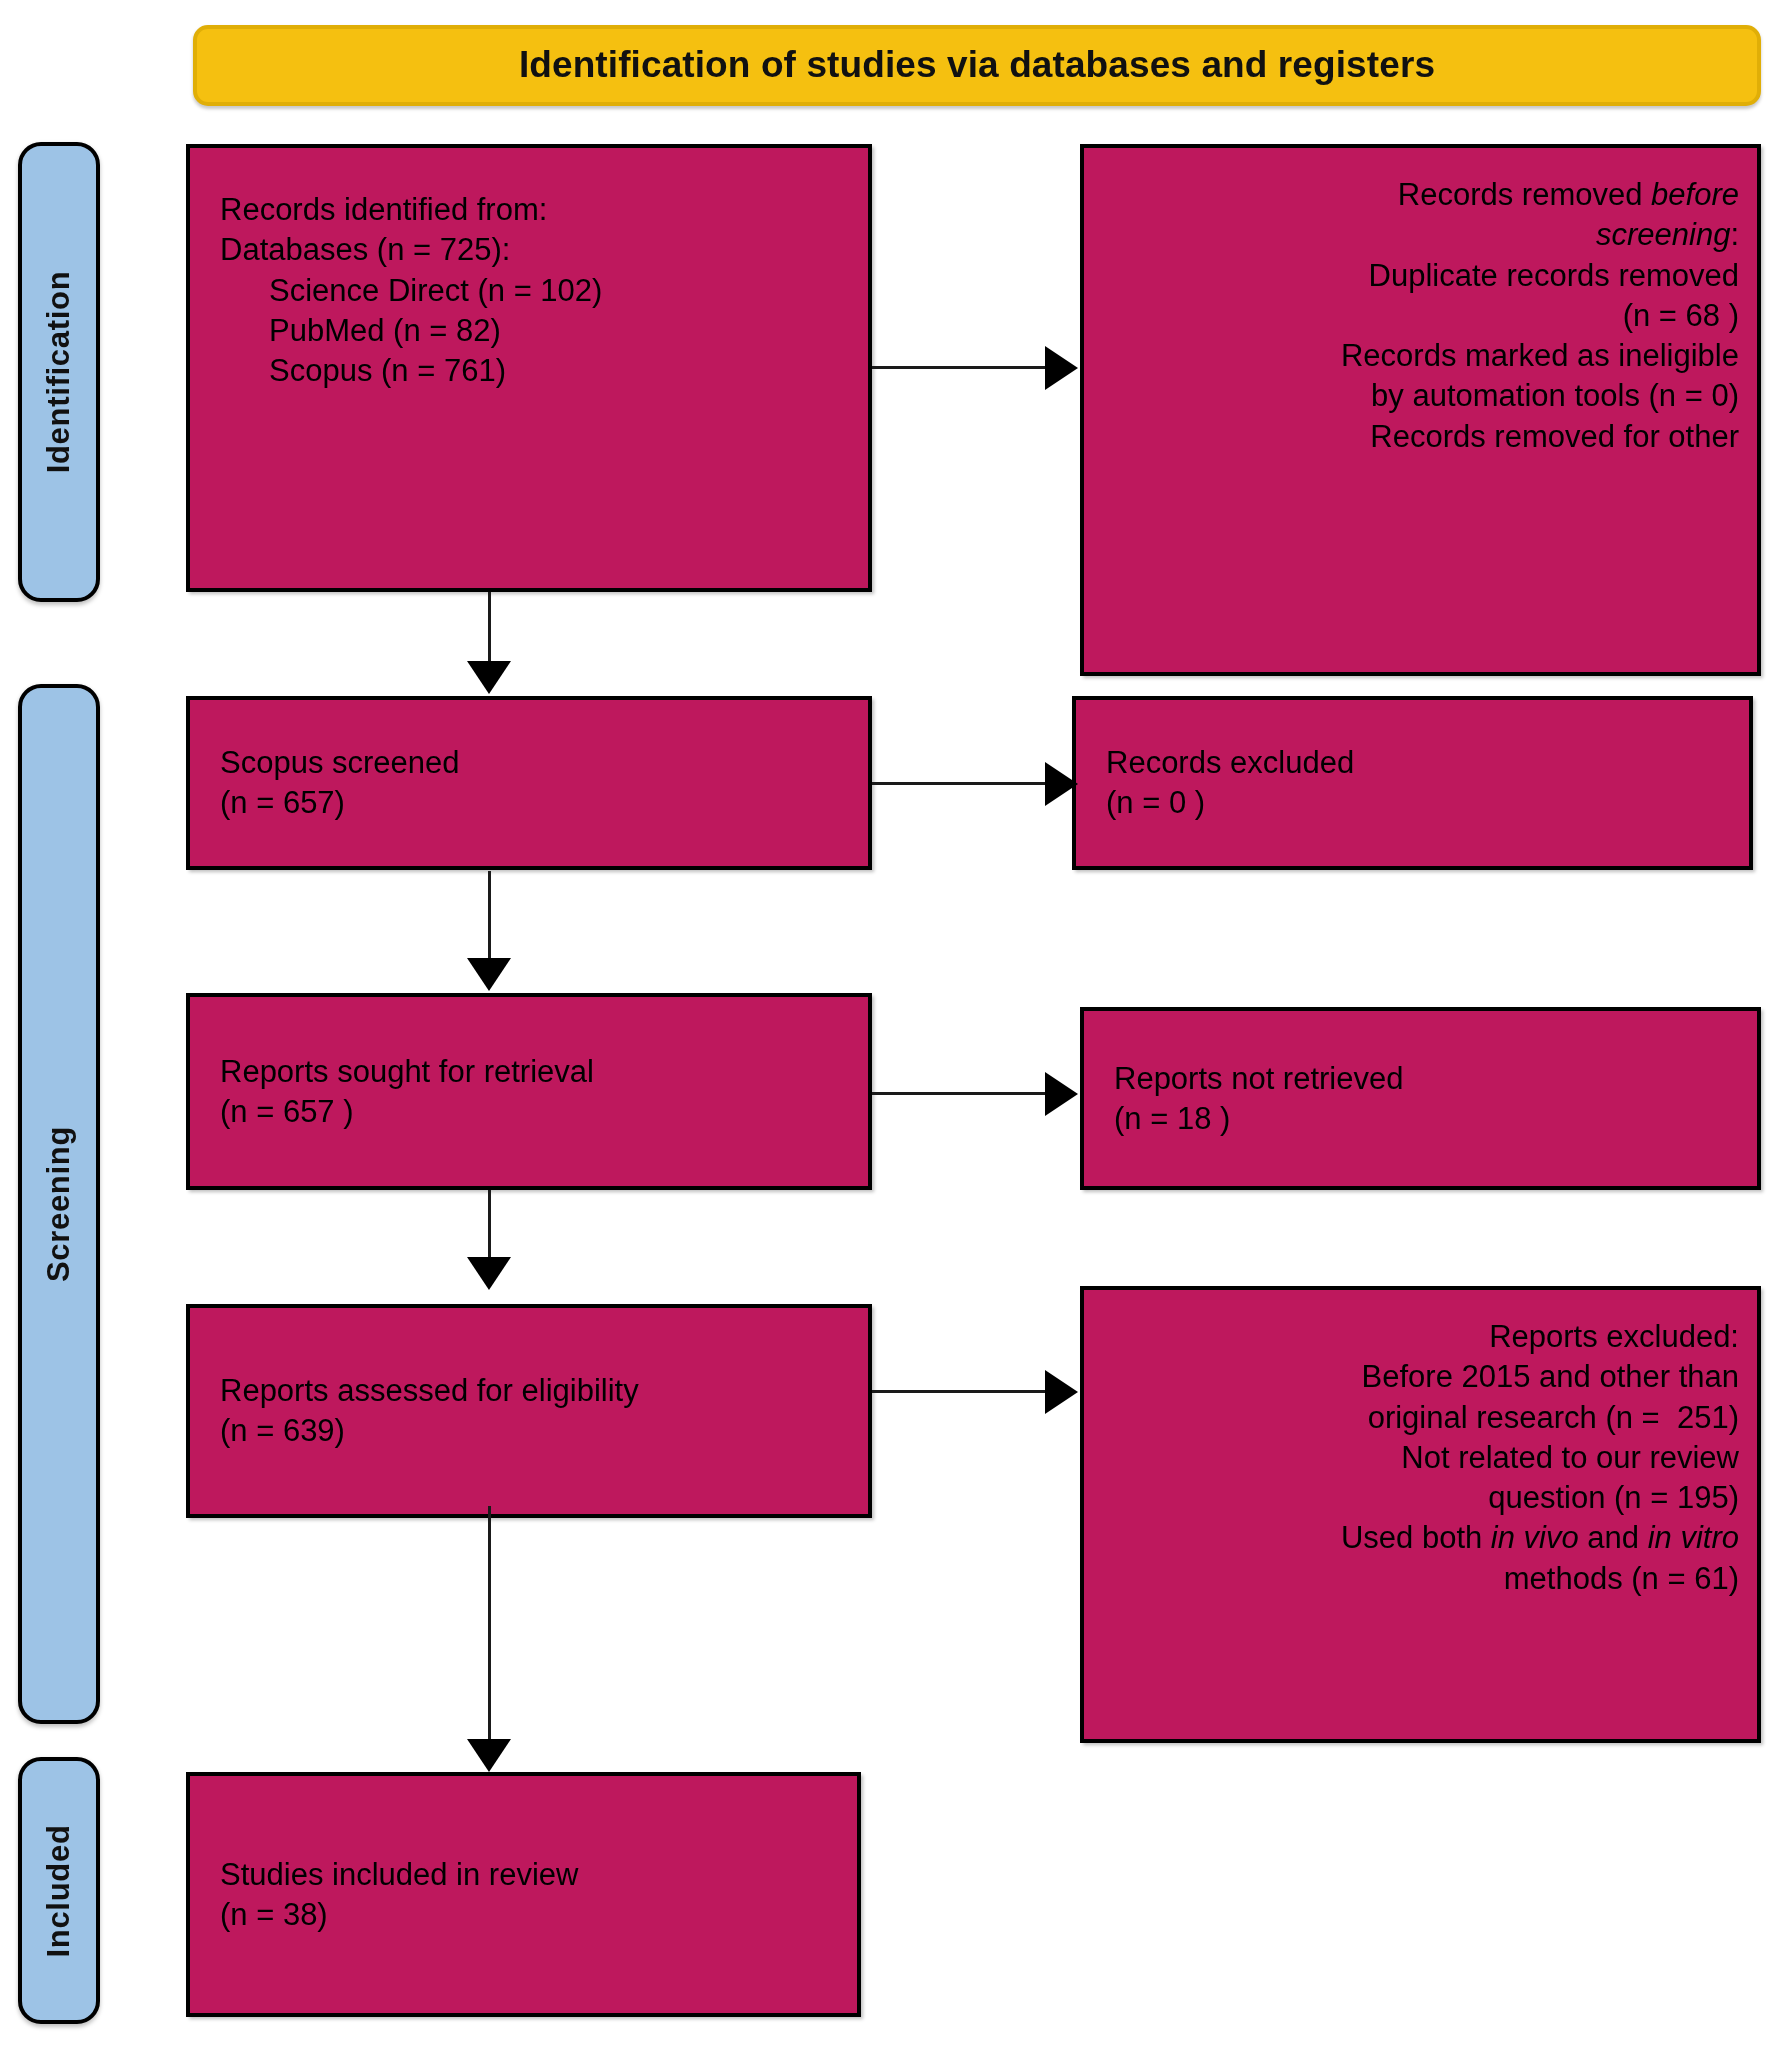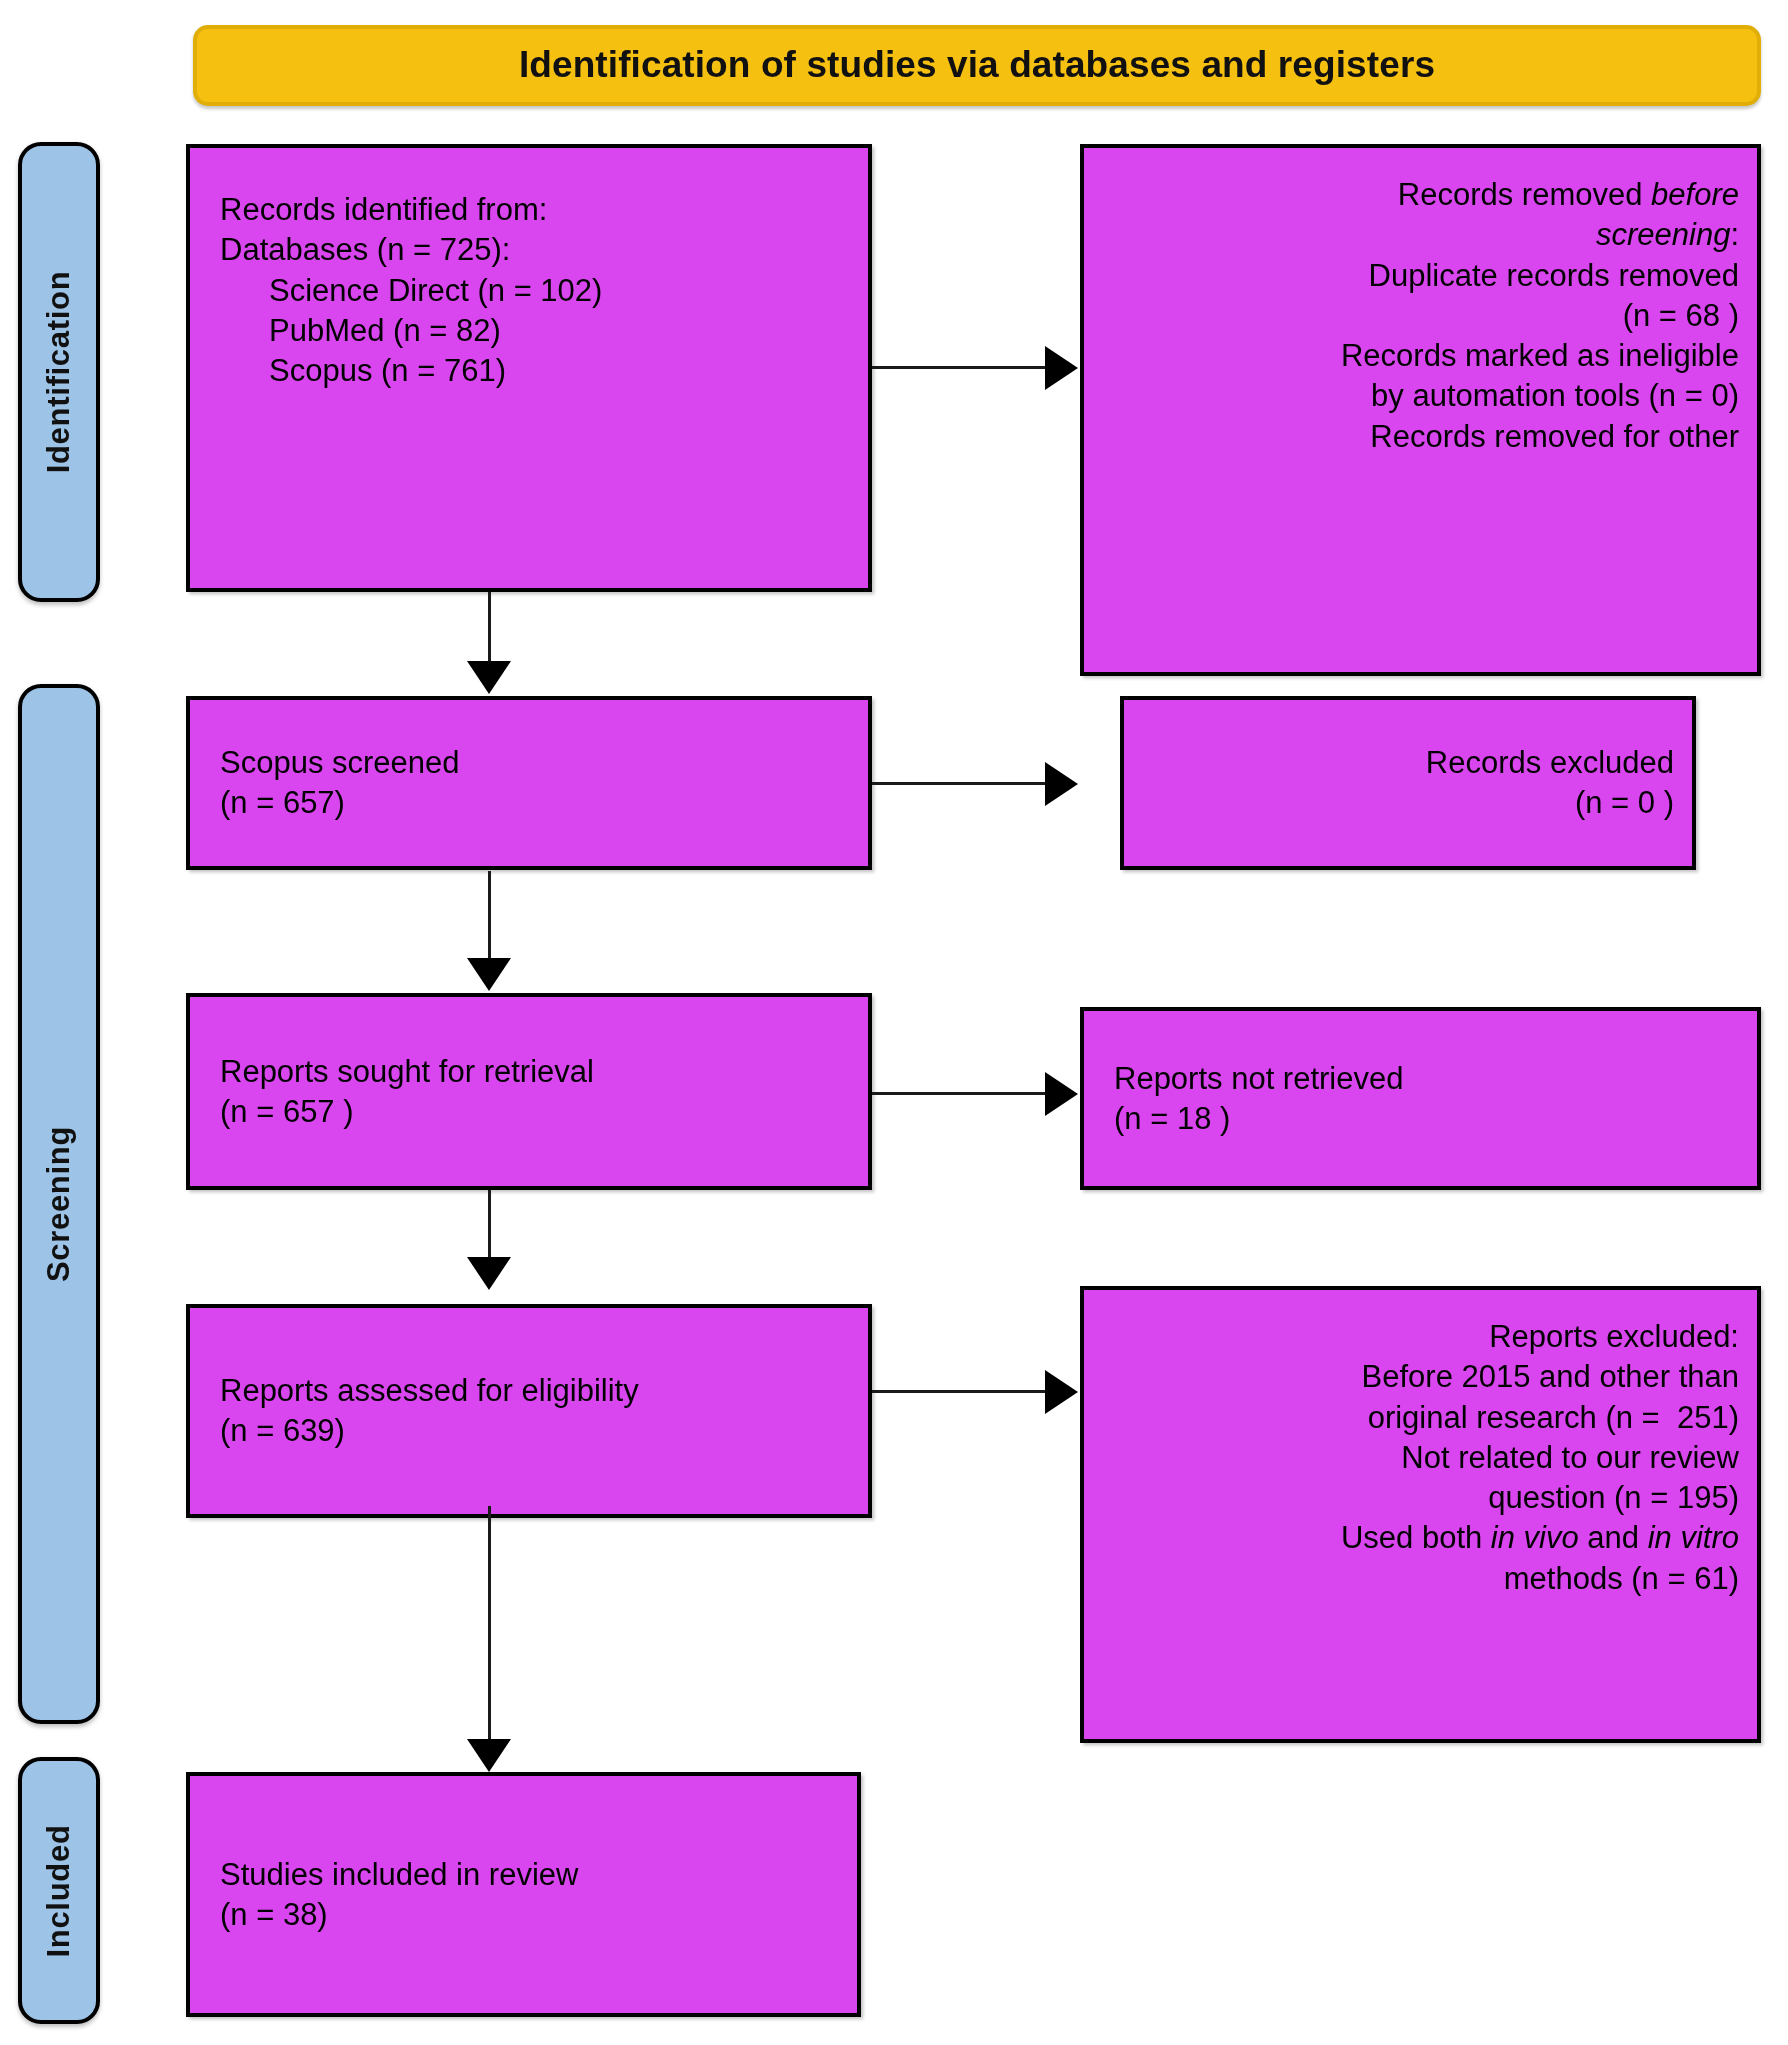"Records identified from:" .fbox { background: #d946ef -> #be185d }
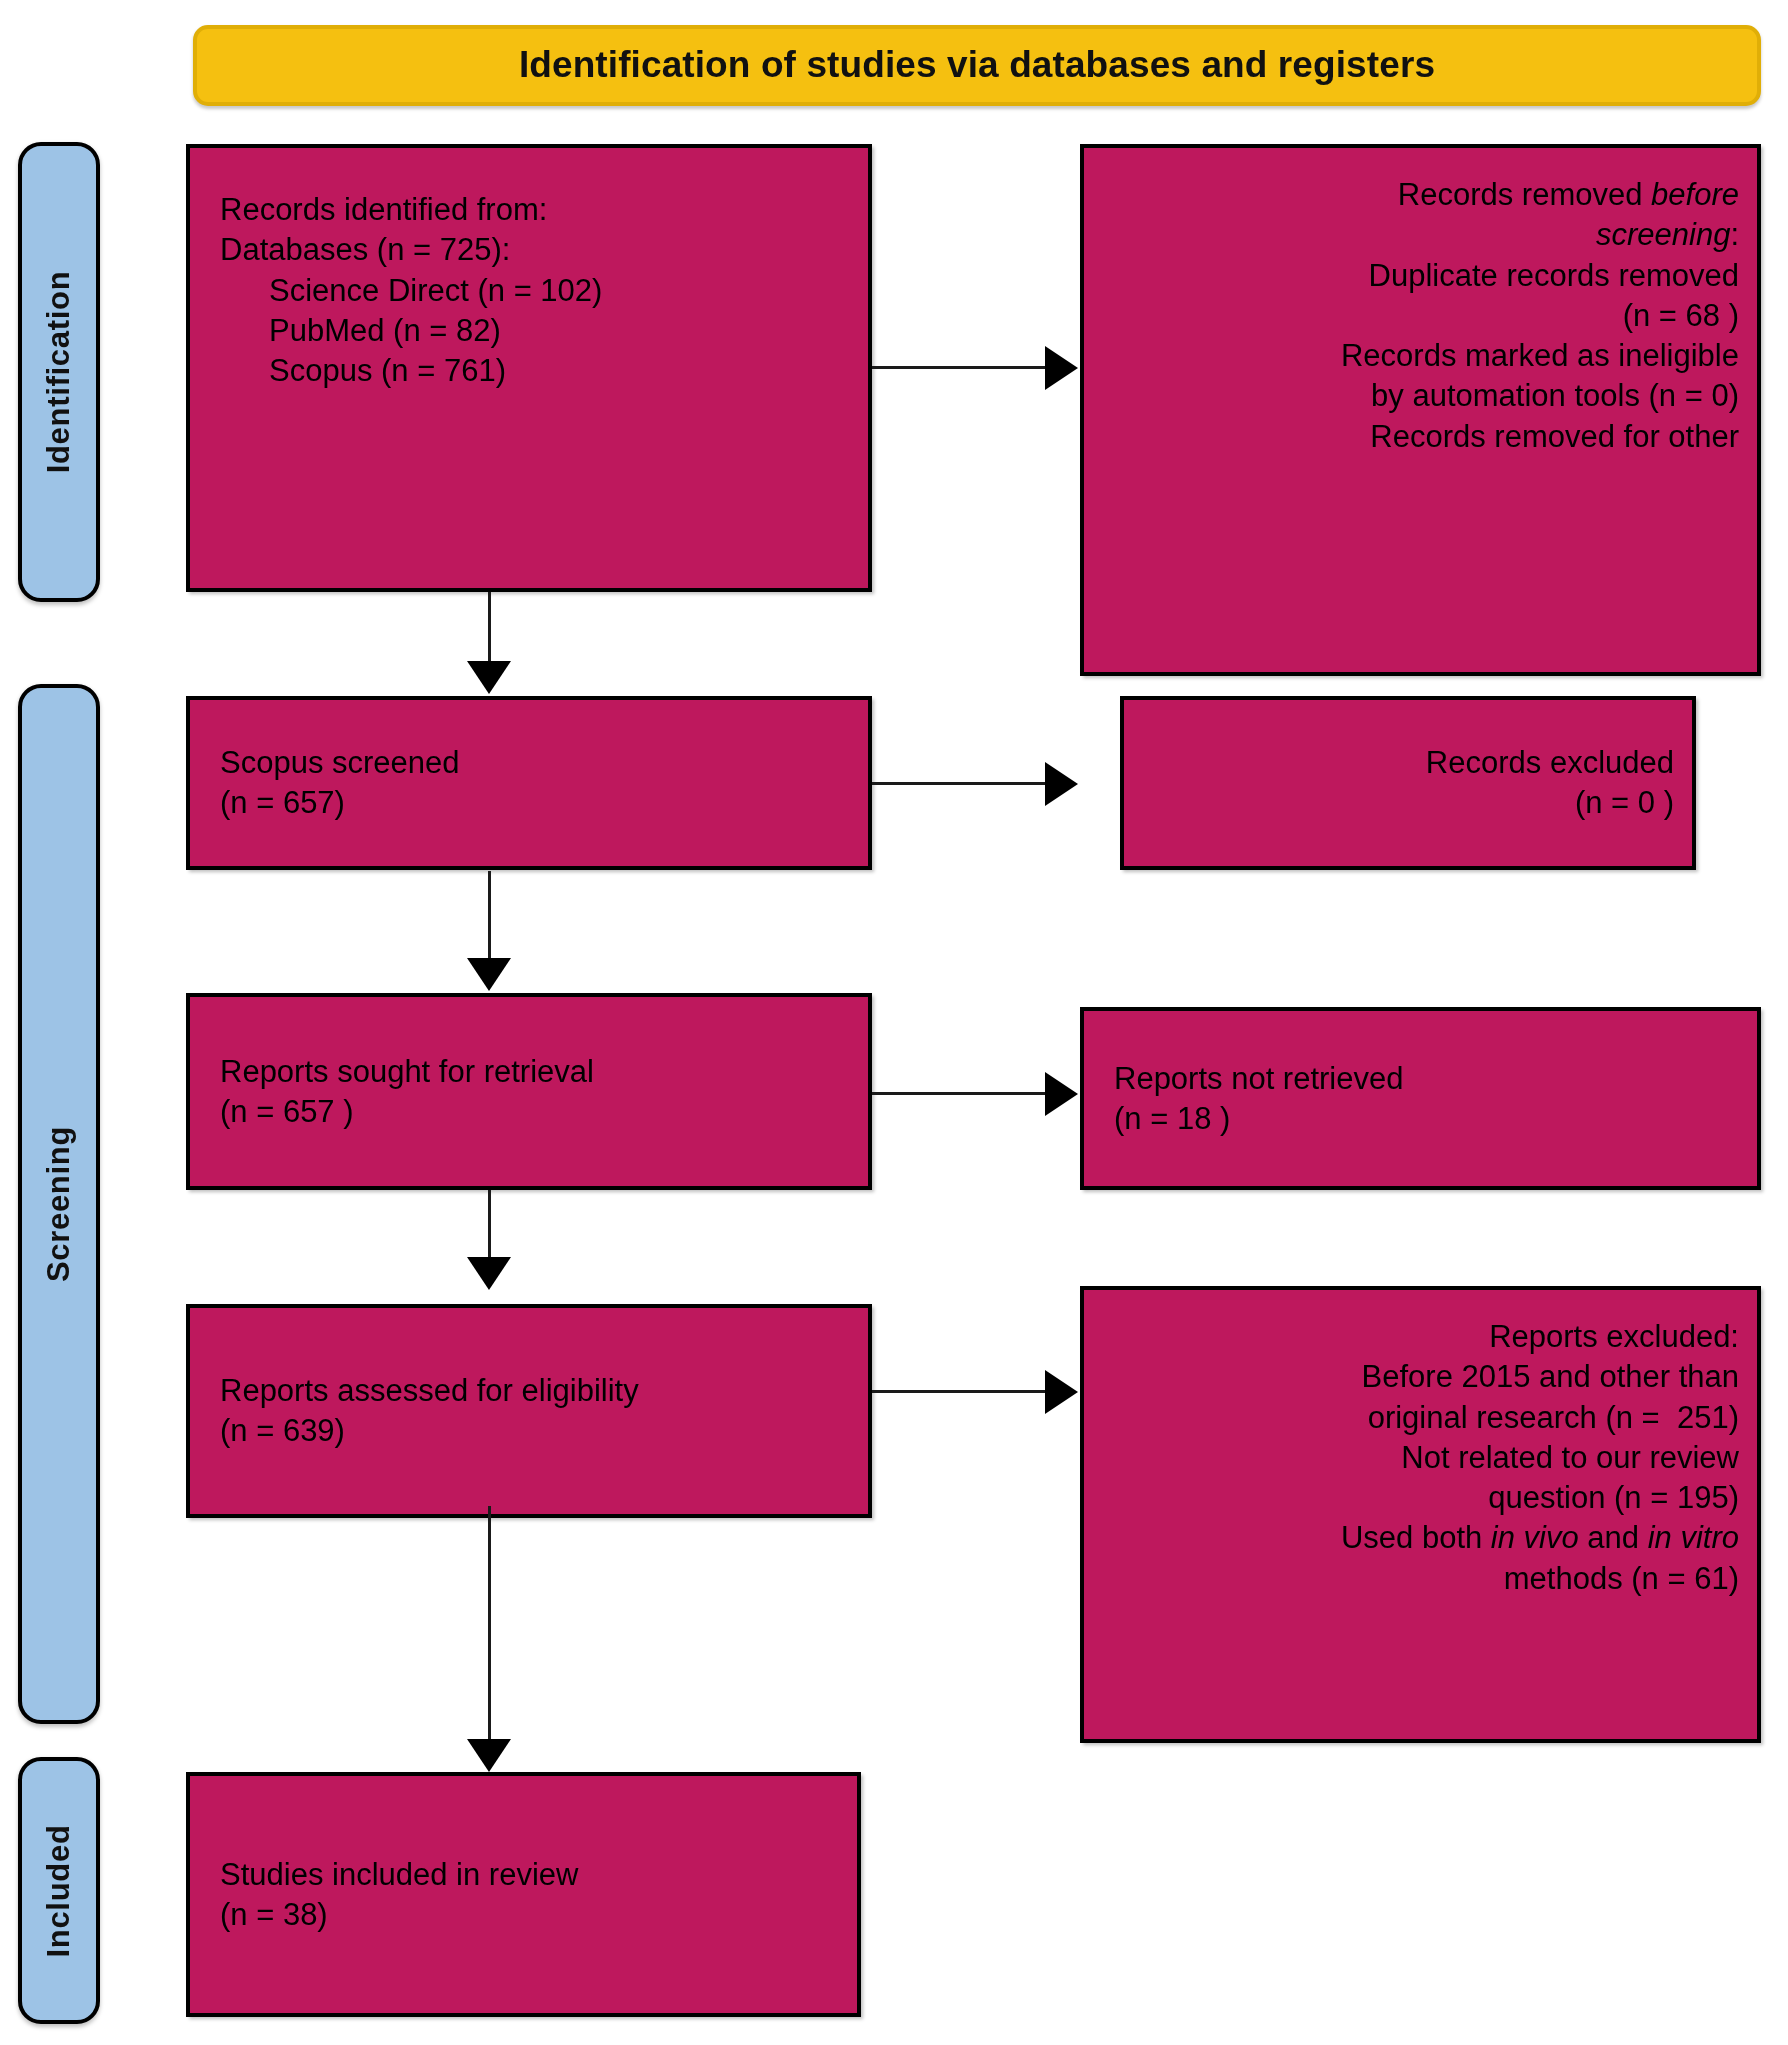"Records excluded" #box-excluded { left: 1120px -> 1072px; text-align: right -> none; width: 576px -> 681px }
